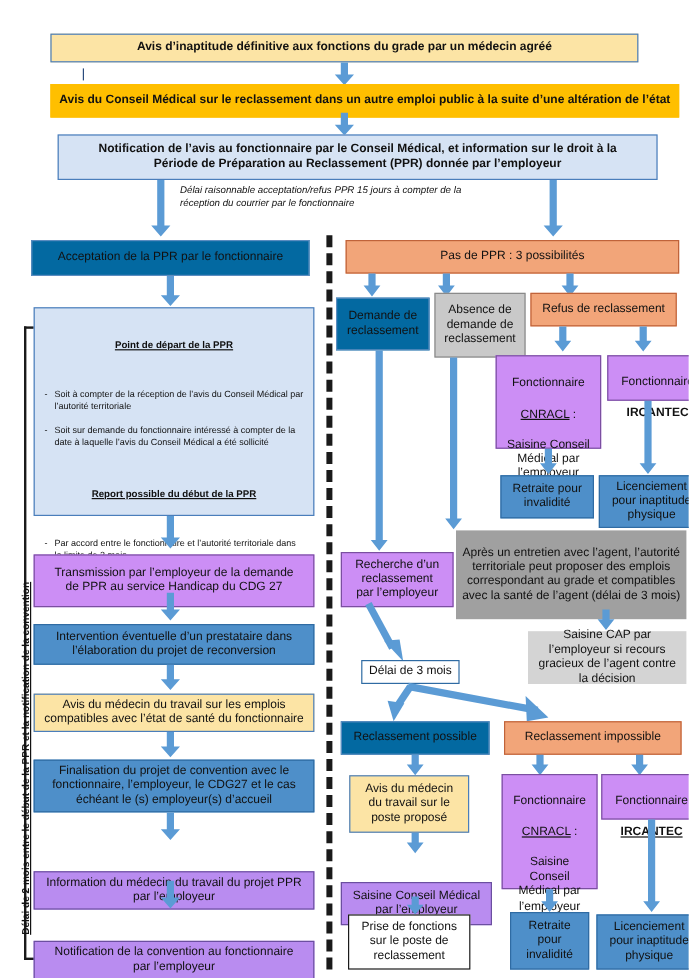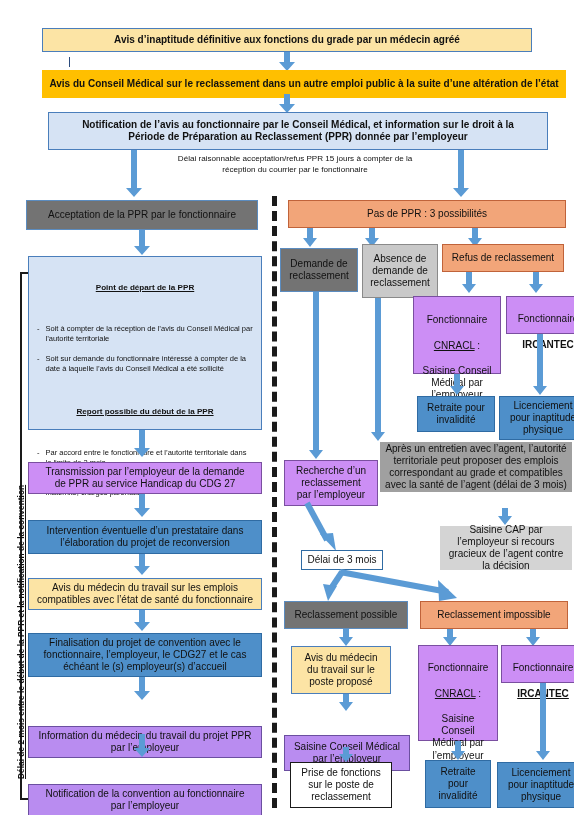"Délai raisonnable acceptation/refus PPR" .caption { font-style: none -> italic; text-align: center -> left }
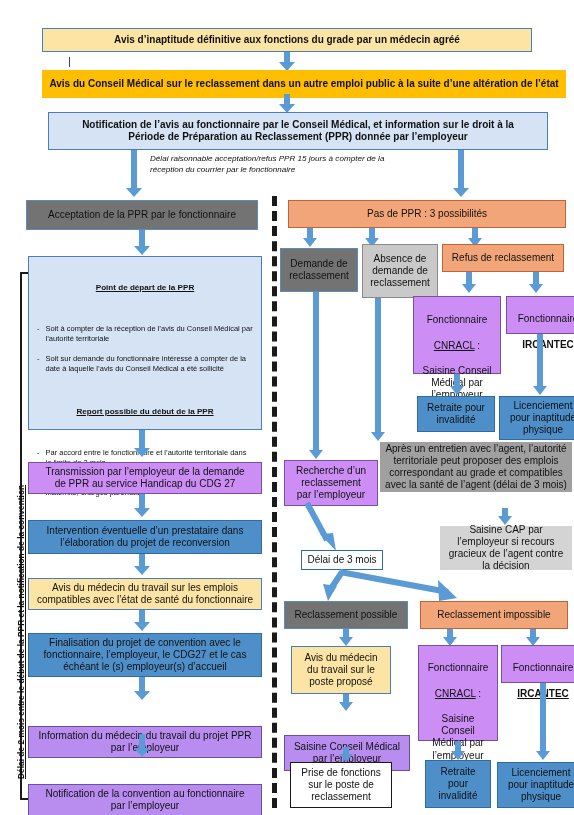"Acceptation de la PPR par" .c-green { background: #737373 -> #0369a1 }
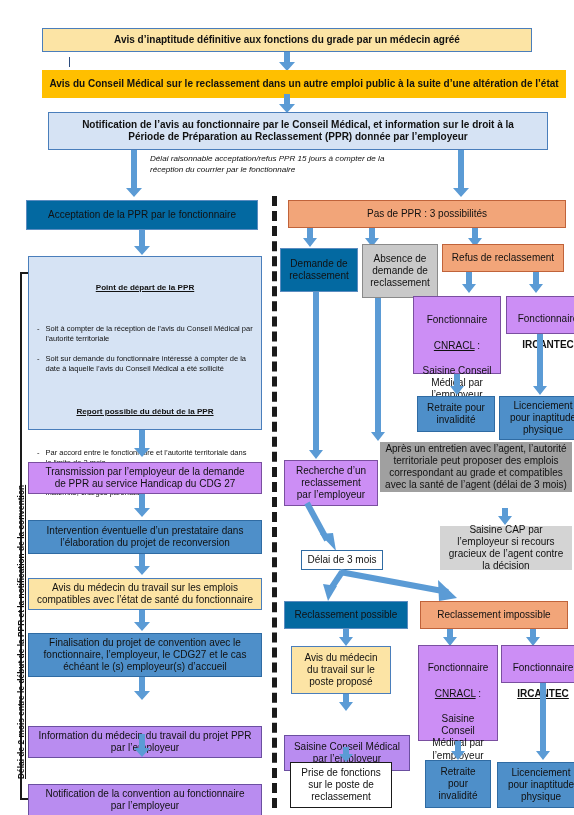"Après un entretien avec l’agent," div.box { height: 50px -> 74px }
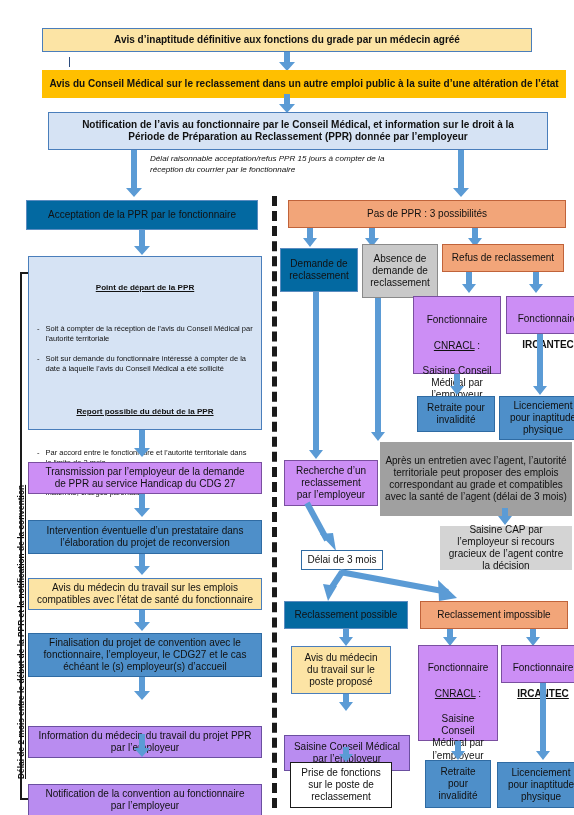"Transmission par l’employeur de la" div.box { height: 32px -> 44px }
